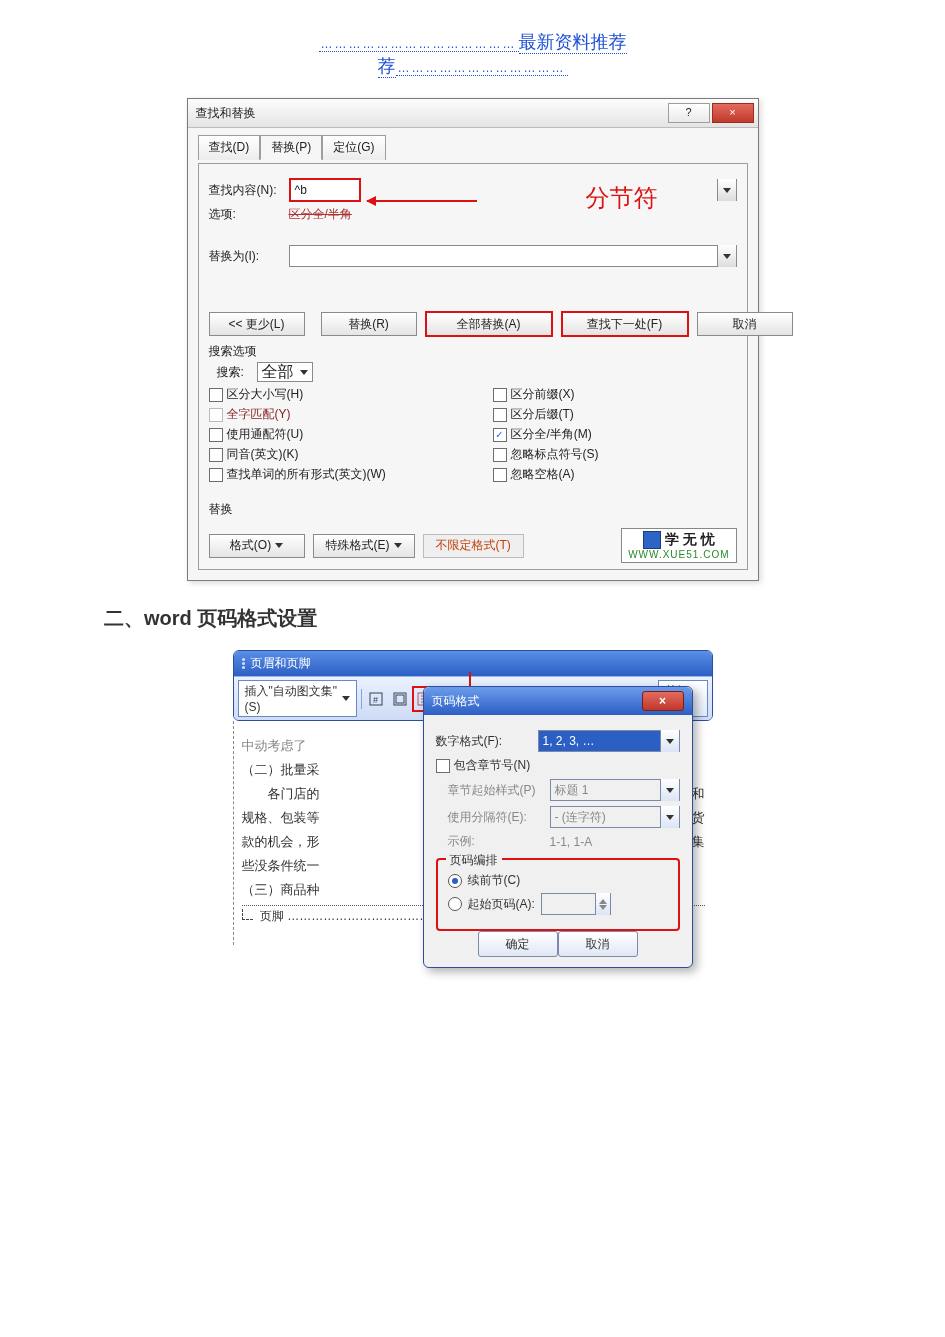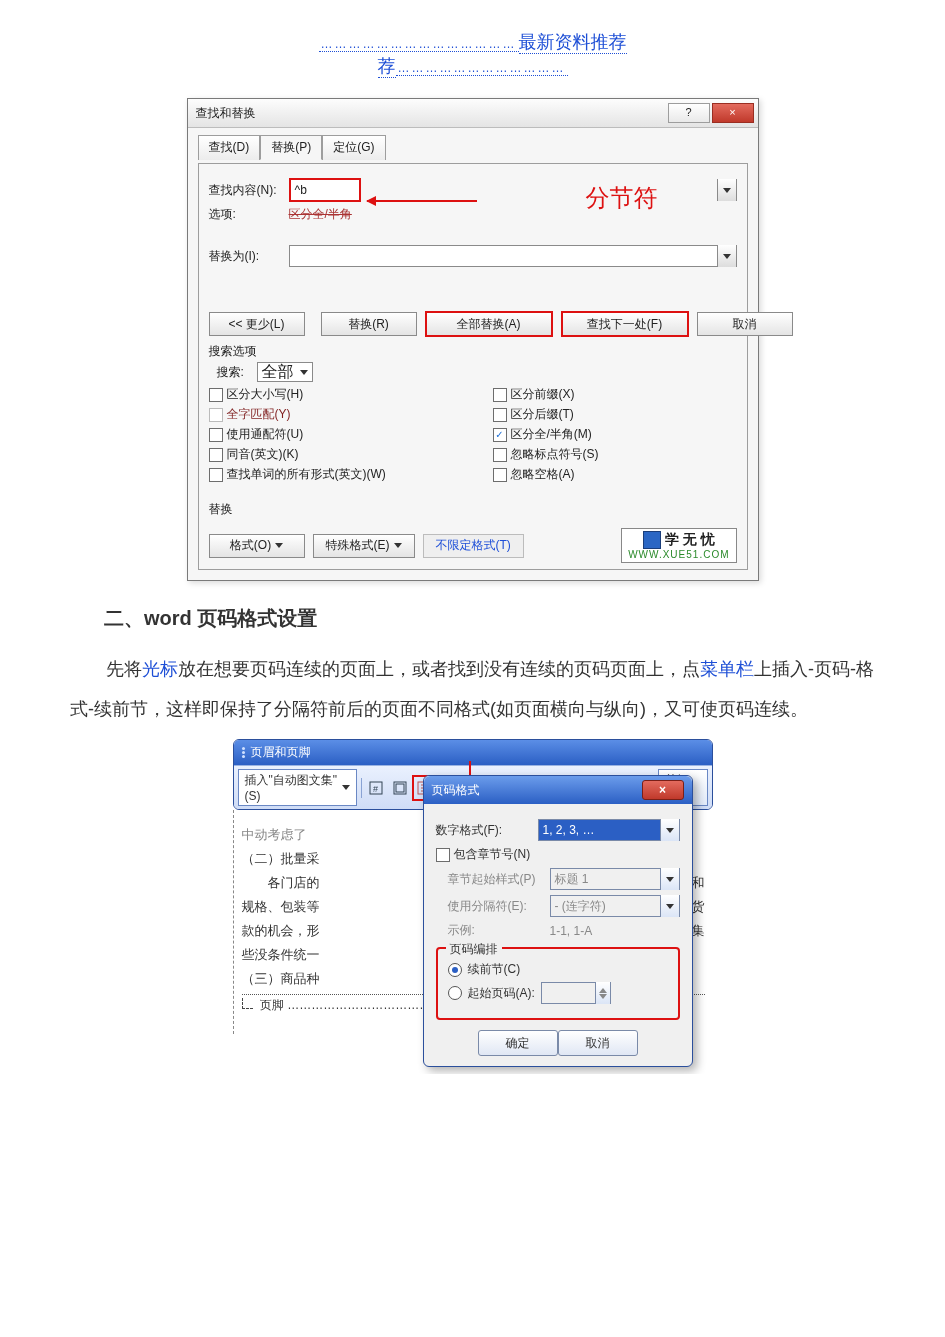"不限定格式(T)" .d1-footer .disabled { color: #1d4ed8 -> #c2410c }
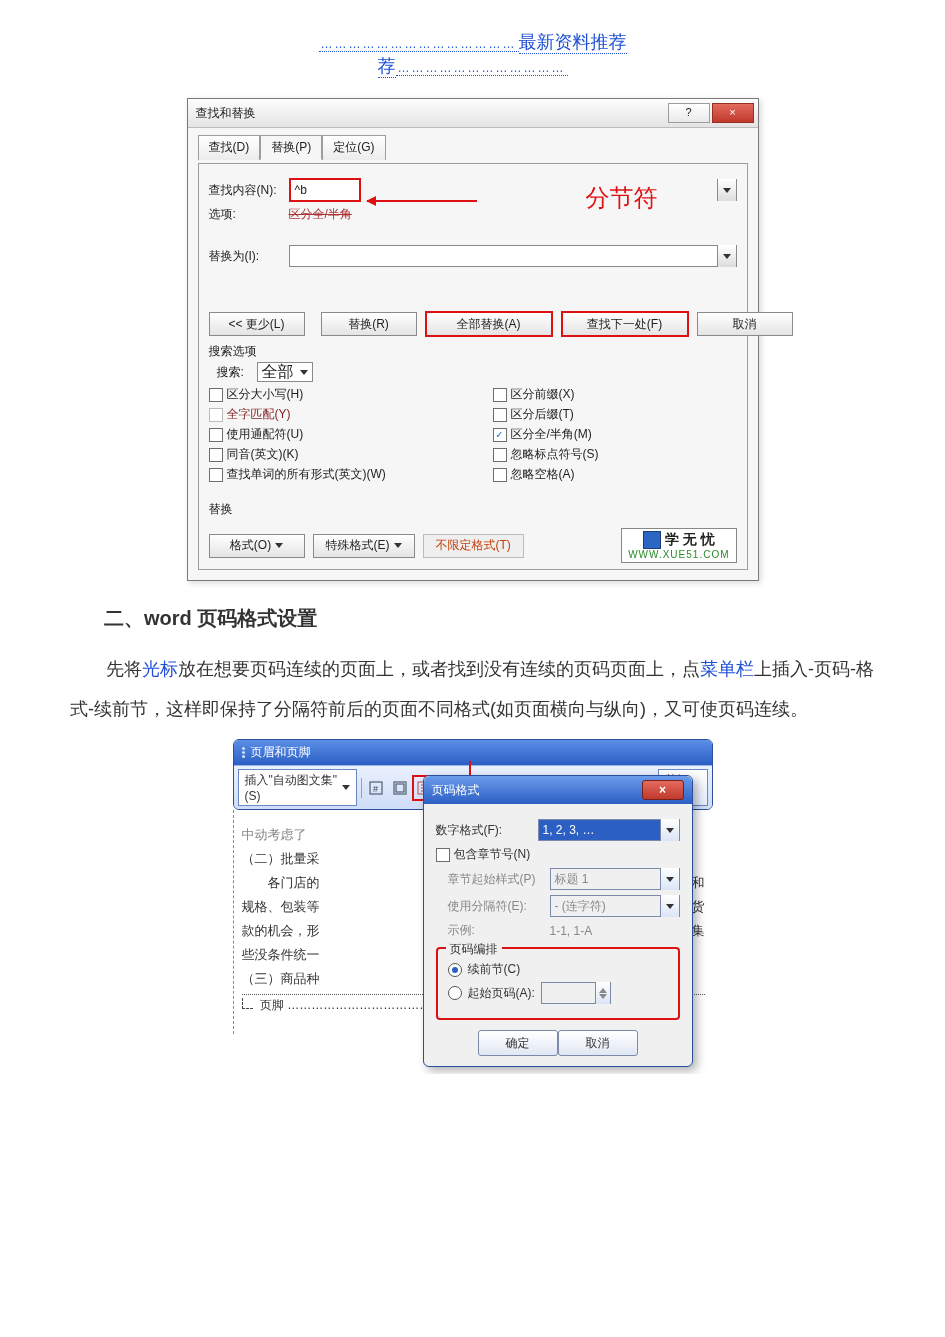"先将光标放在想要页码连续的页面上，或者找到没有连续的页码页面上，点菜单栏上插入-" p.para { html: <p> <span>先将</span><span>光标</span><span>放在想要页码连续的页面上，或者找到没有连续的页码页面上，点</span><span>菜单栏</span><span>上插入-页码-格式-续前节，这样即保持了分隔符前后的页面不同格式(如页面横向与纵向)，又可使页码连续。</span> </p> -> none }
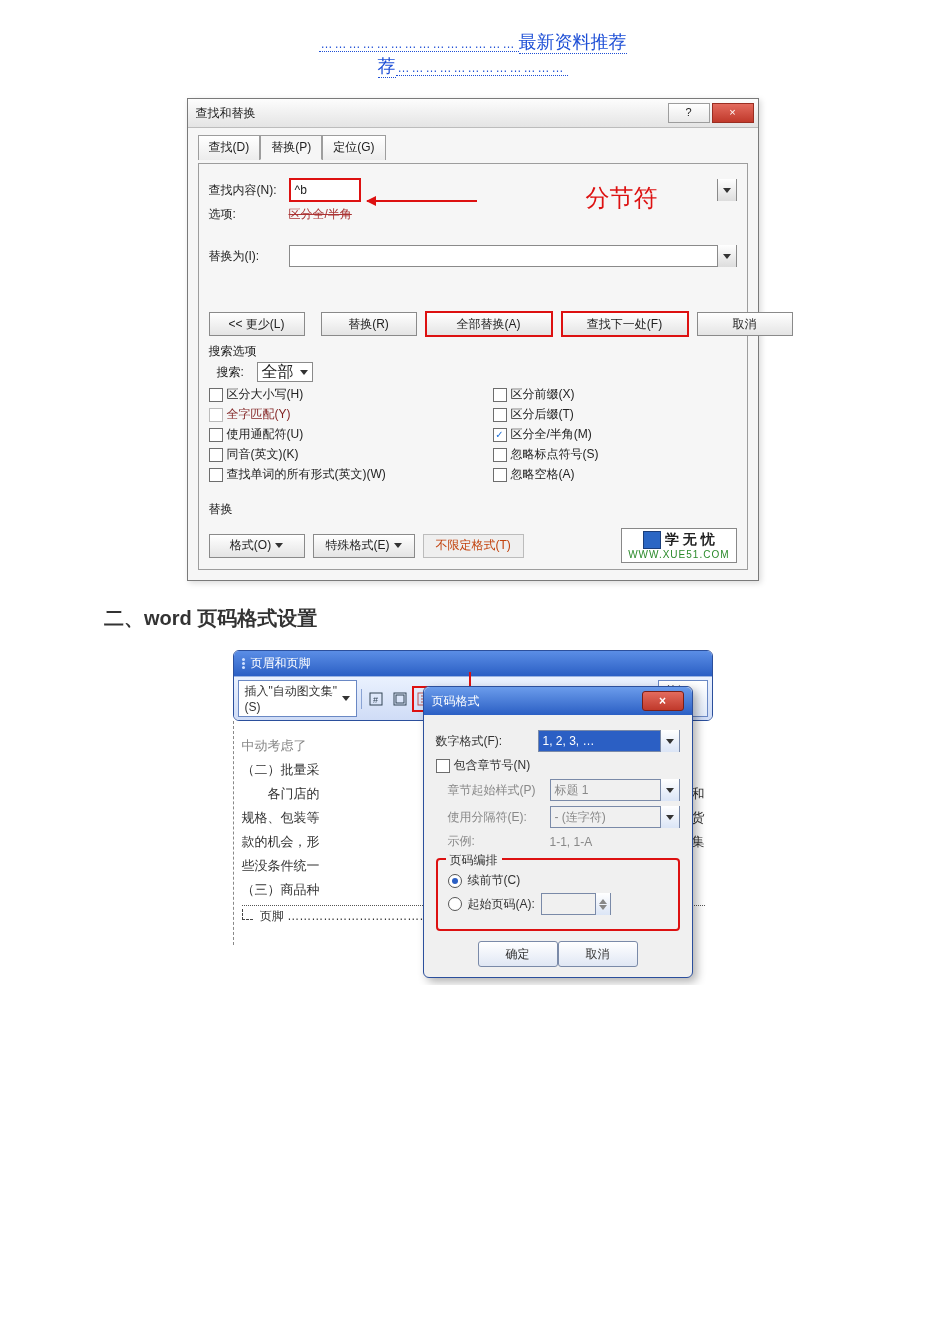"确定" .dlg2-buttons { margin-top: 10px -> none }
